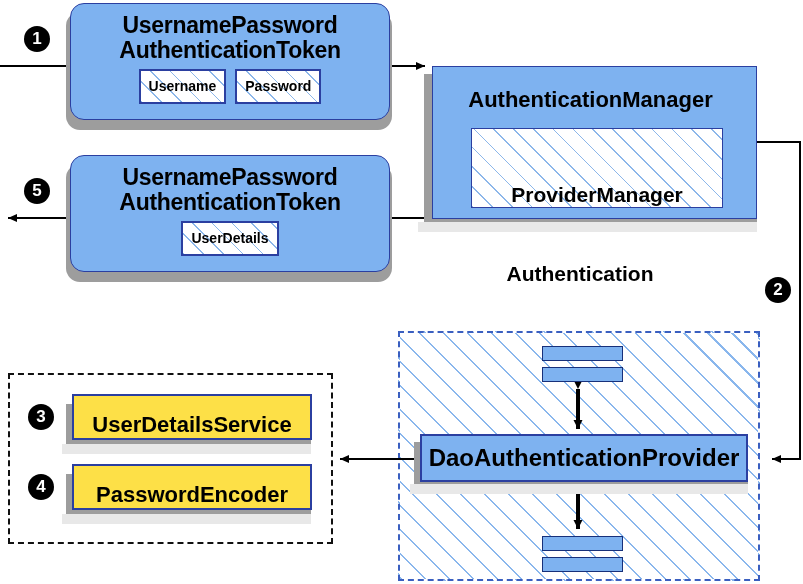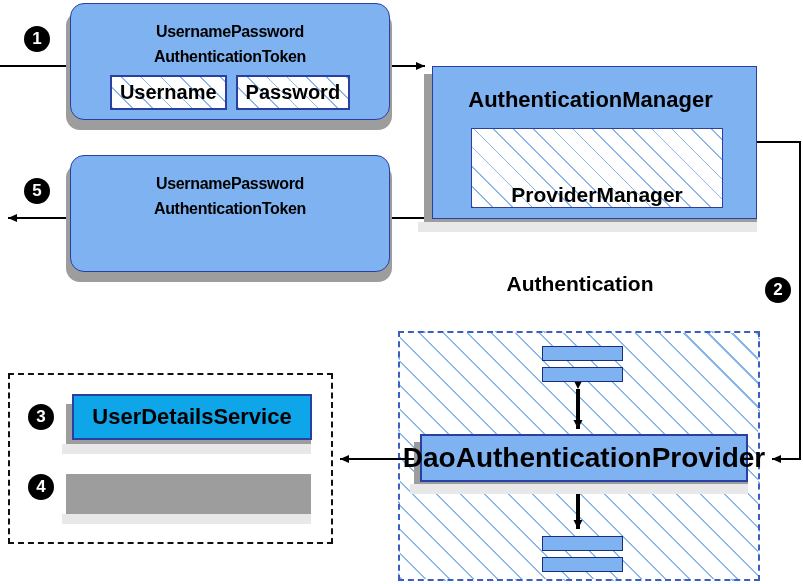"UsernamePassword" .token-title { font-size: 16px -> 23px; padding-top: 15px -> 9px }
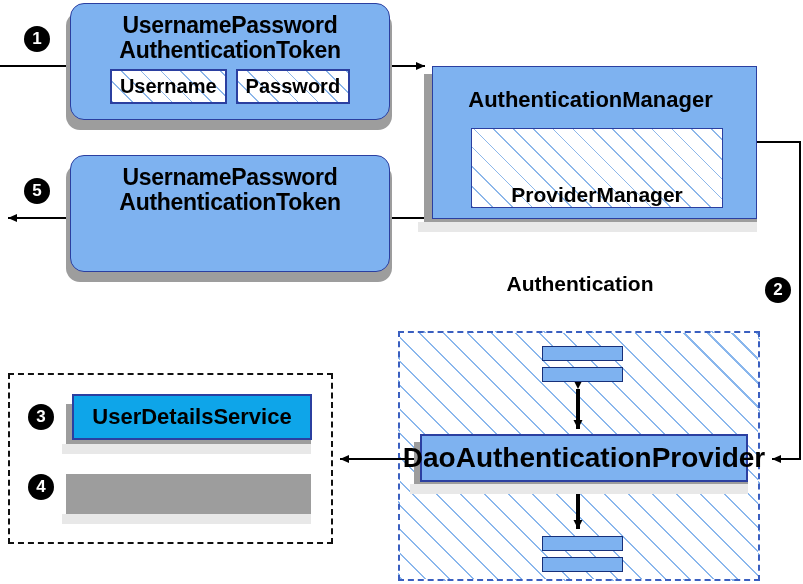"Username" .field-chip { font-size: 20px -> 14px }
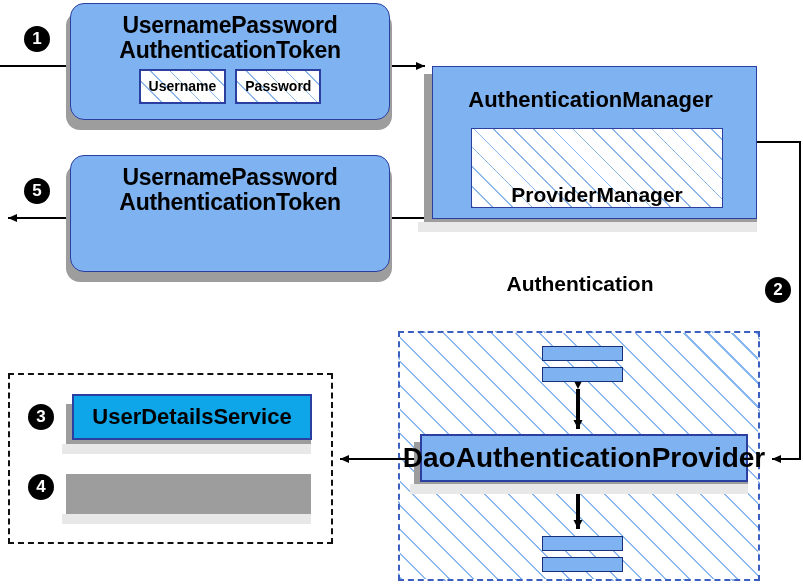"UserDetails" div.field-chip { html: none -> <div> <span>UserDetails</span> </div> }
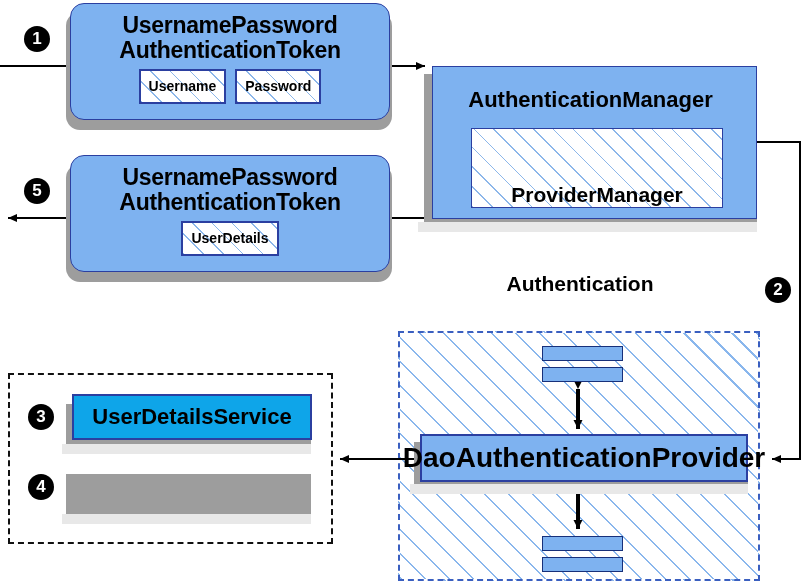"Authentication" div.providers-label { top: 271px -> 261px }
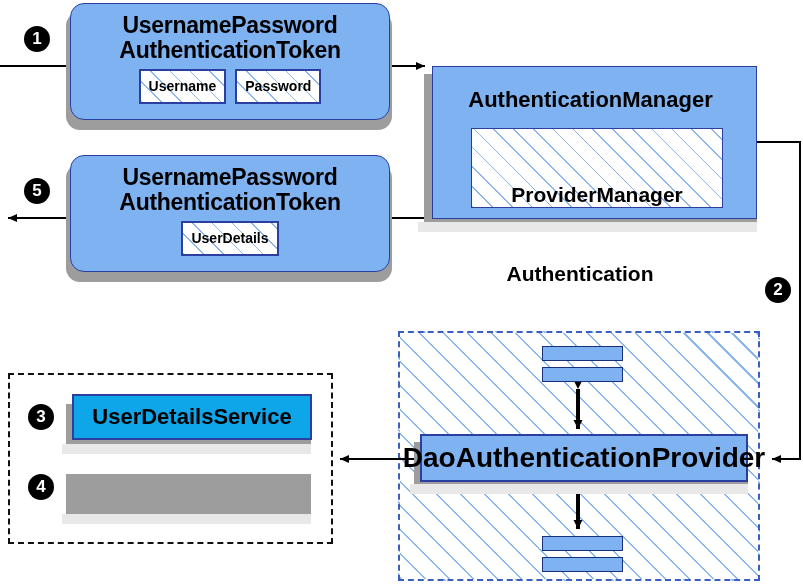"UserDetailsService" .svc-card { align-items: center -> flex-end; background: #0ea5e9 -> #fde047 }
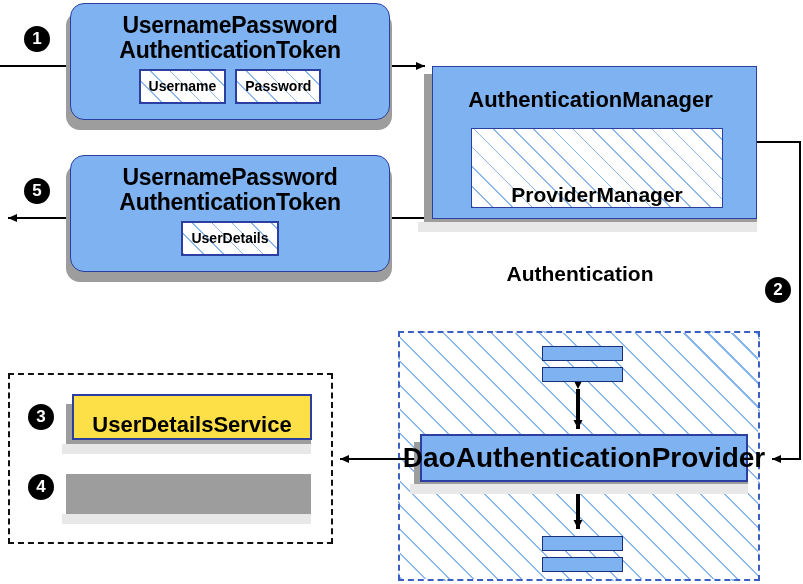"DaoAuthenticationProvider" .dao-label { font-size: 28px -> 24px }
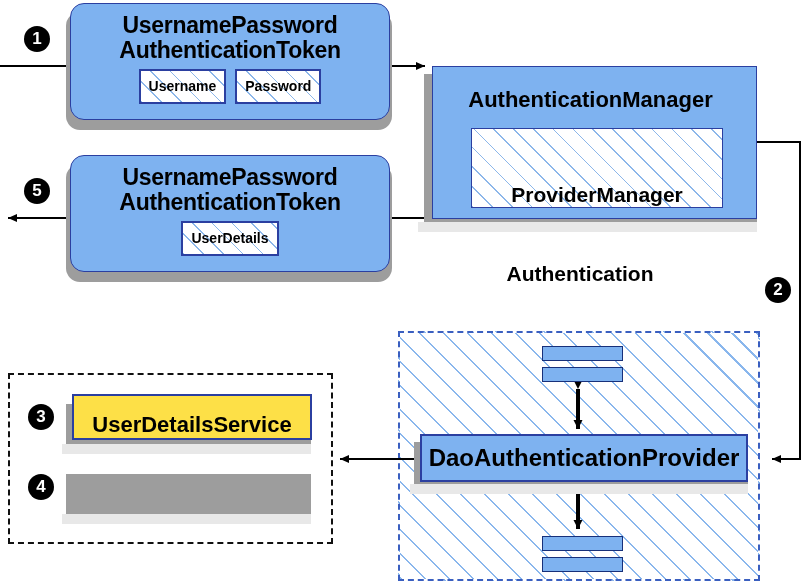"PasswordEncoder" div.node { html: none -> <div> <div>PasswordEncoder</div> </div> }
